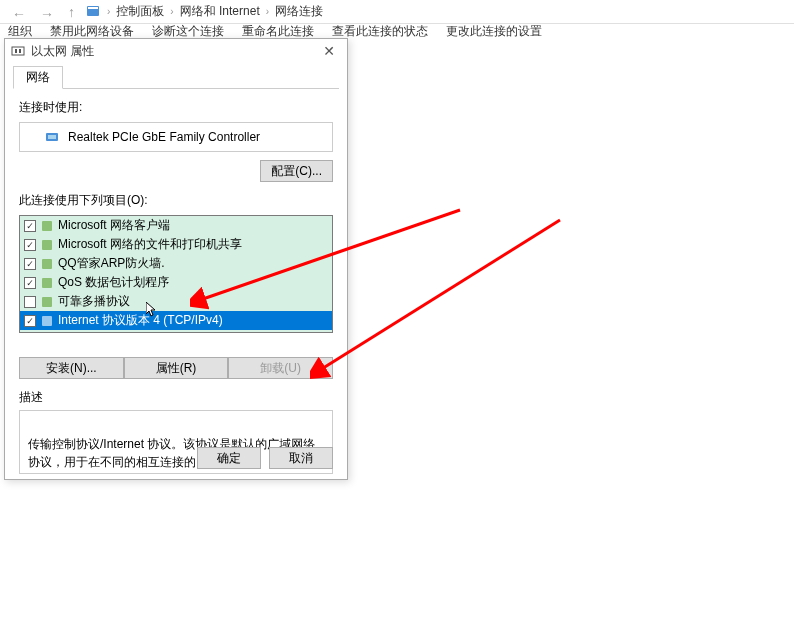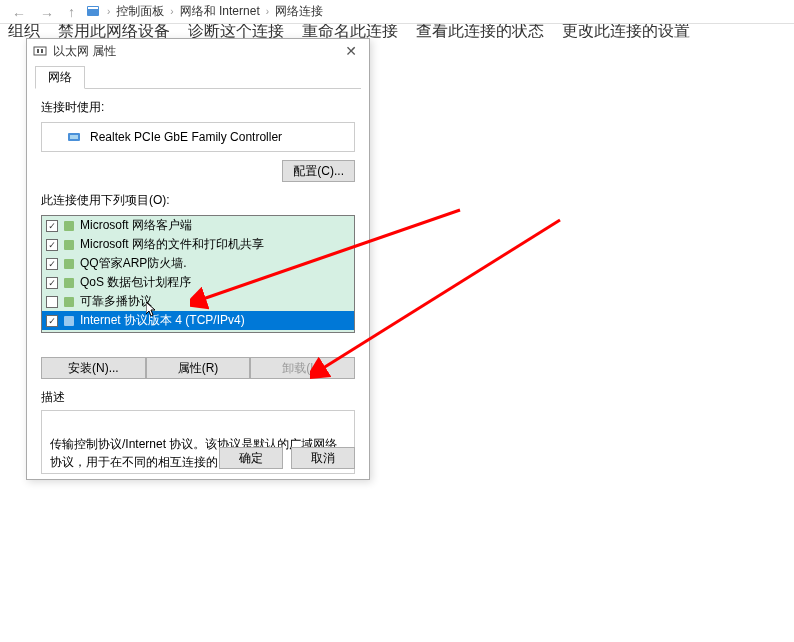"组织" .toolbar { font-size: 16px -> 12px }
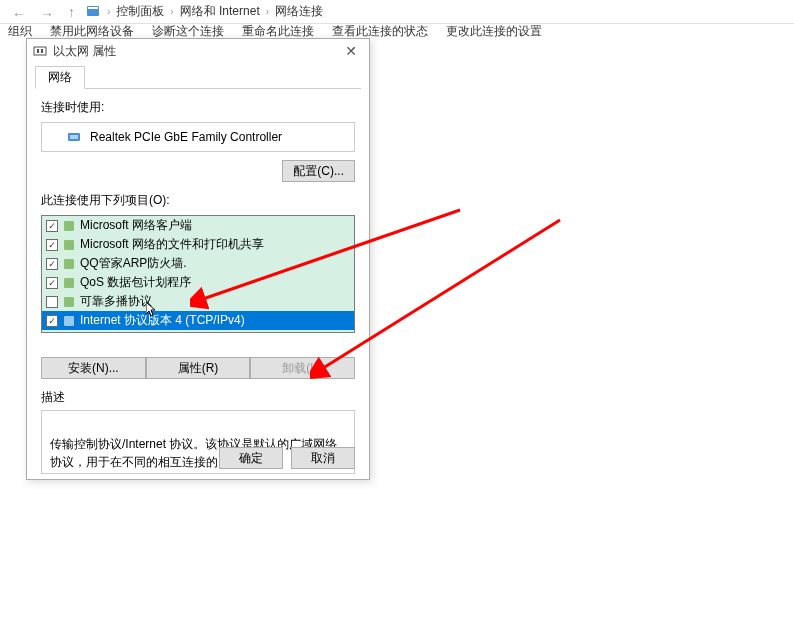"以太网 属性" .dialog { left: 26px -> 4px }
